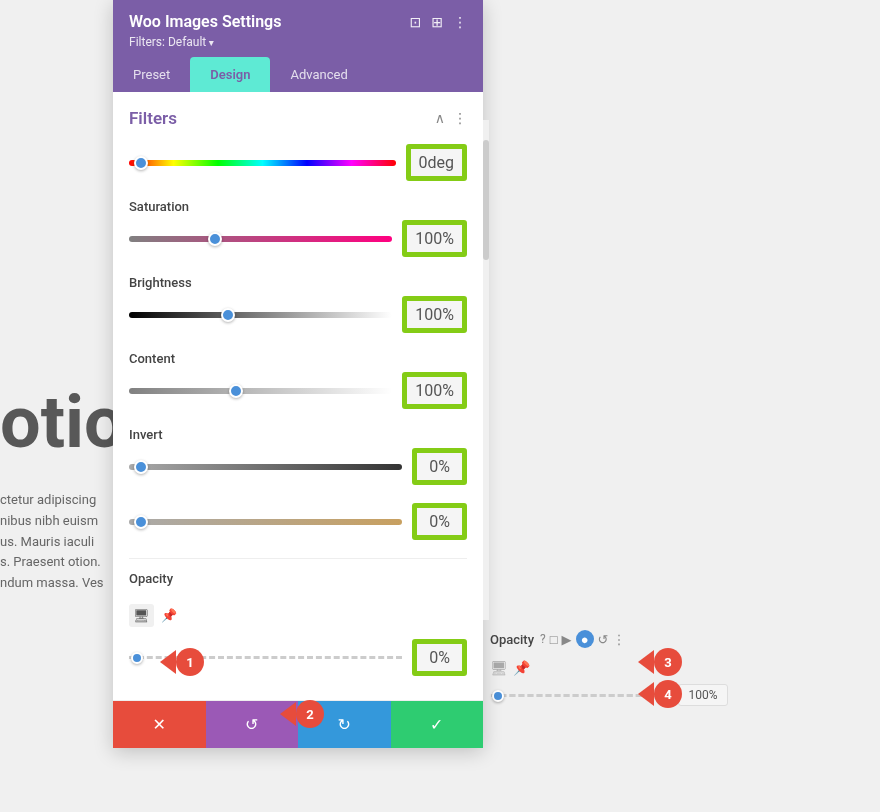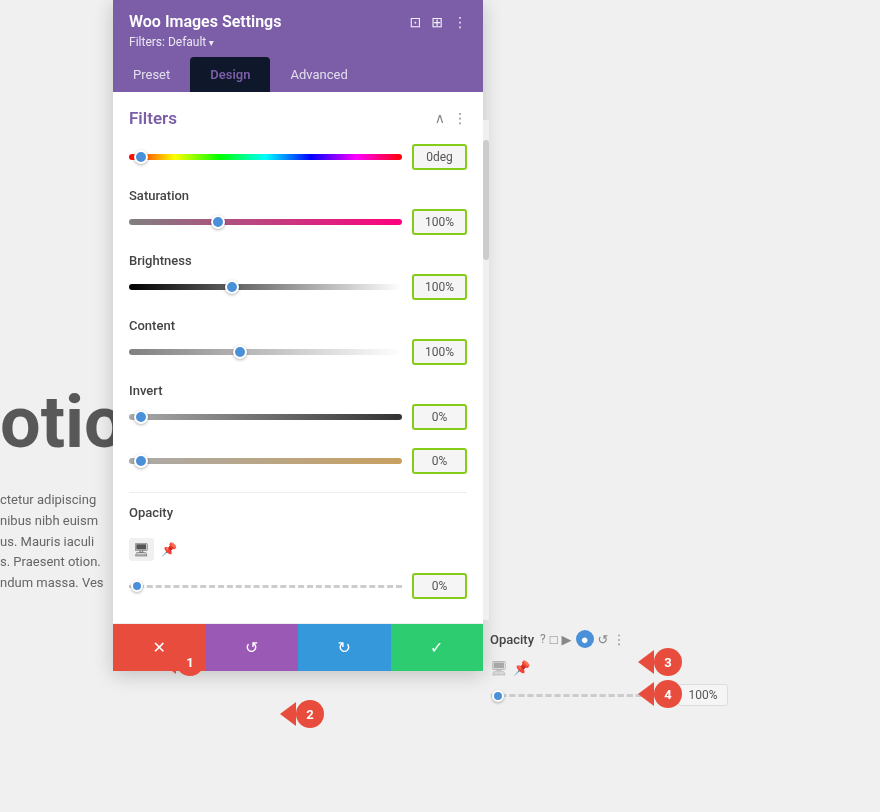"Design" .tab.active { background: #0f172a -> #5eead4 }
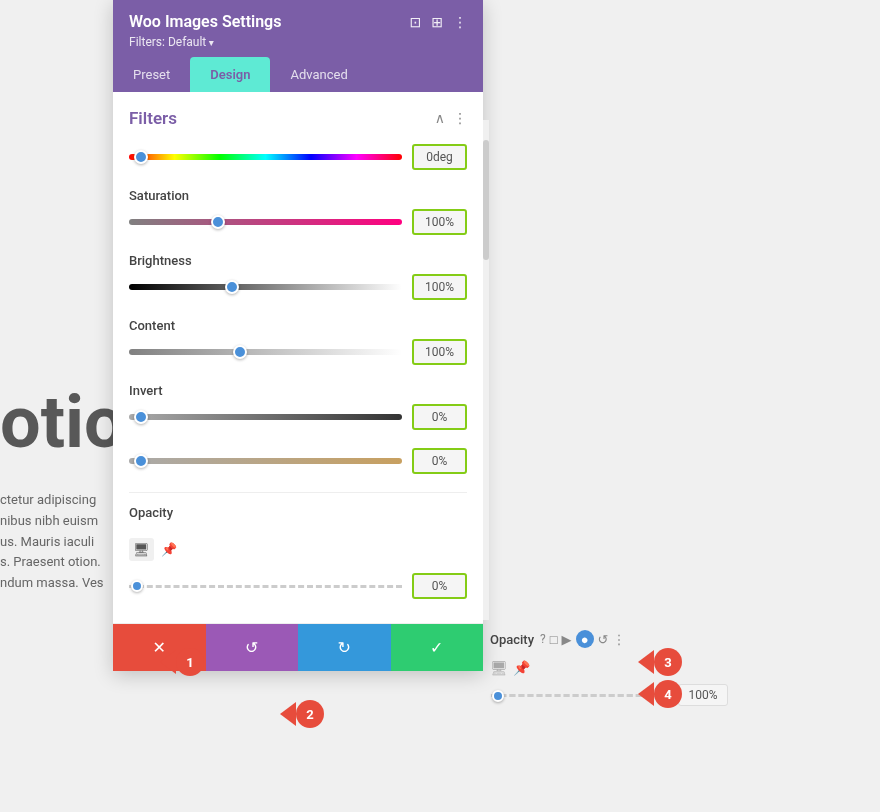"0deg" .value-box { border: 2px solid #84cc16 -> 5px solid #84cc16; font-size: 12px -> 16px }
